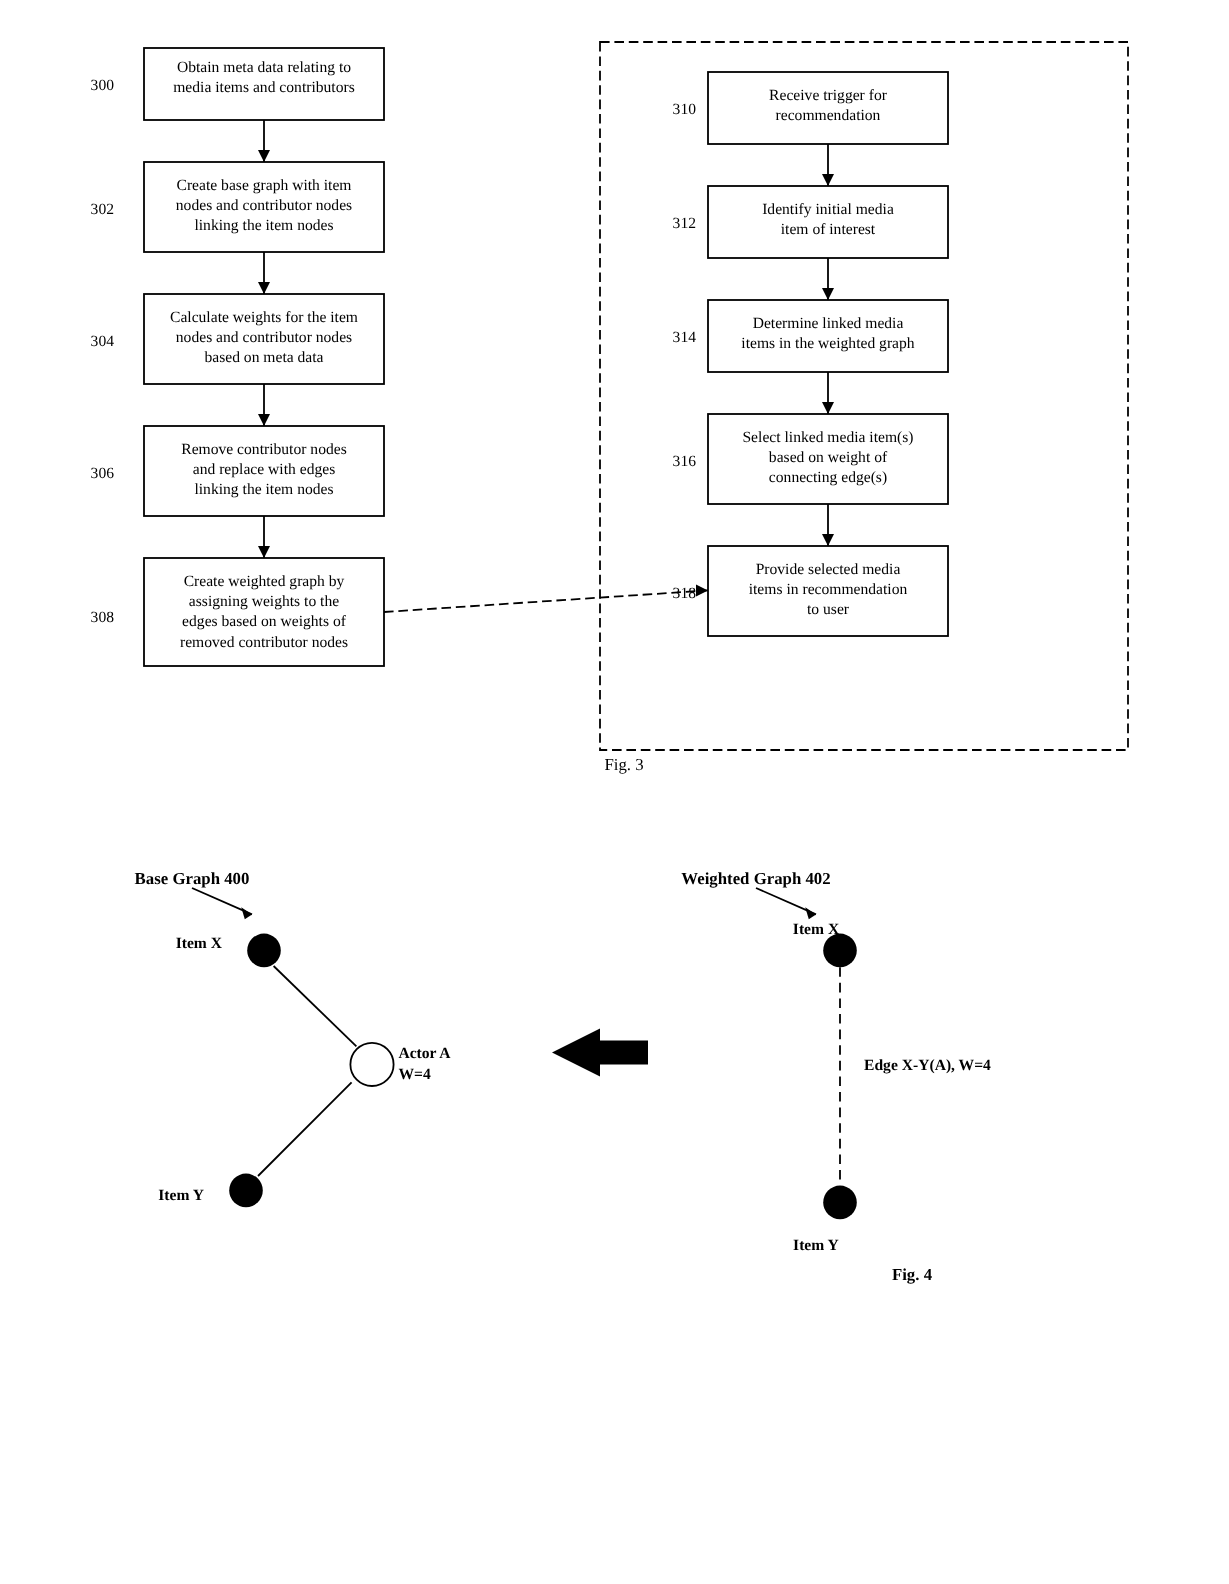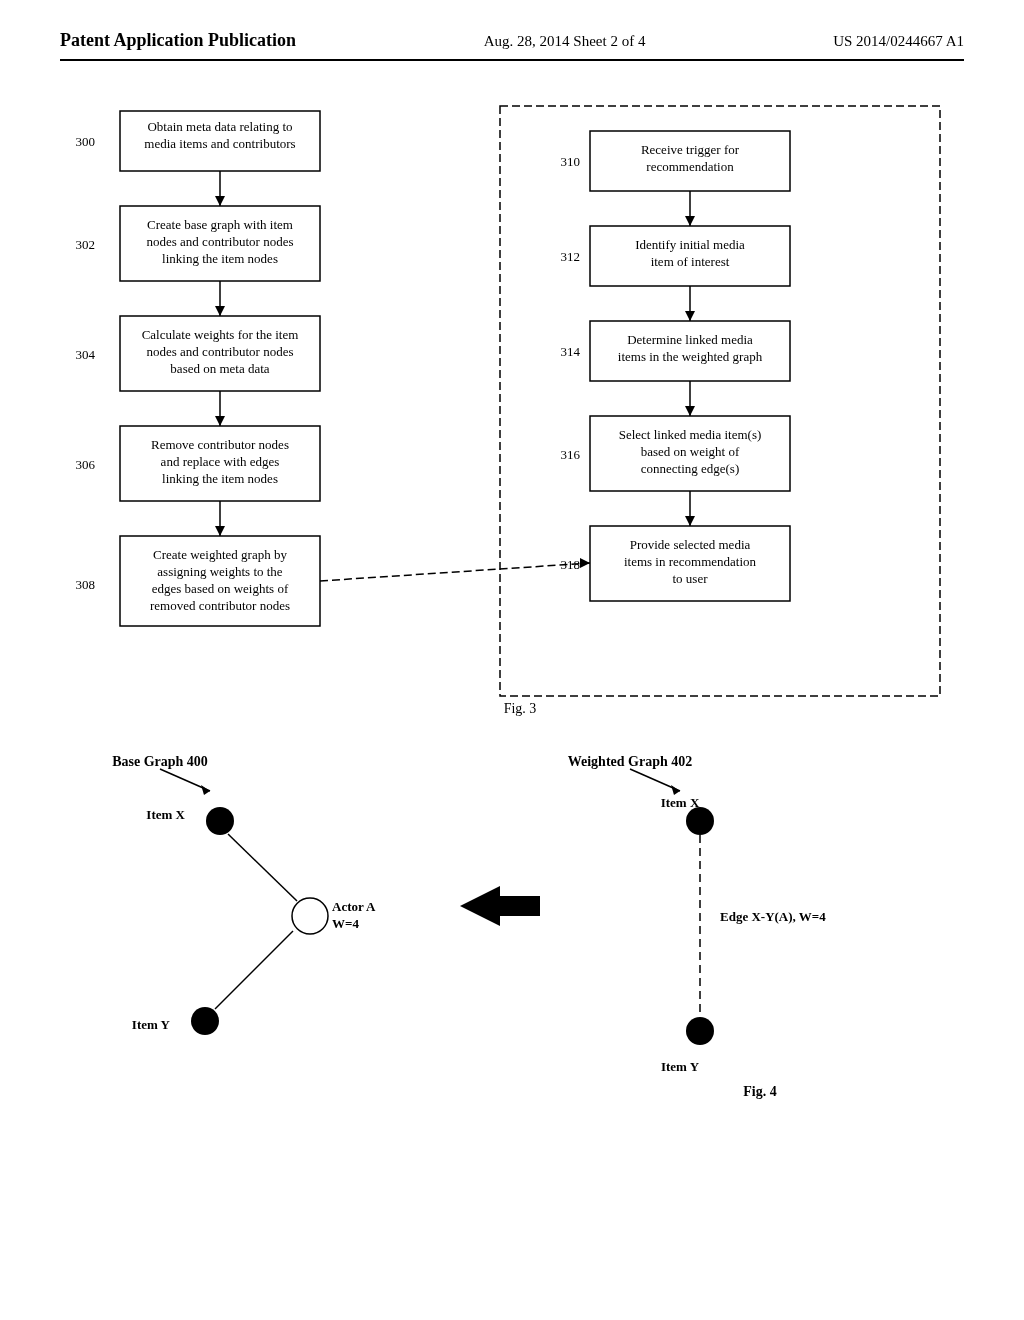"Patent Application Publication" div.header { html: <div> <span>Patent Application Publication</span> <span>Aug. 28, 2014 Sheet 2 of 4</span> <span>US 2014/0244667 A1</span> </div> -> none }
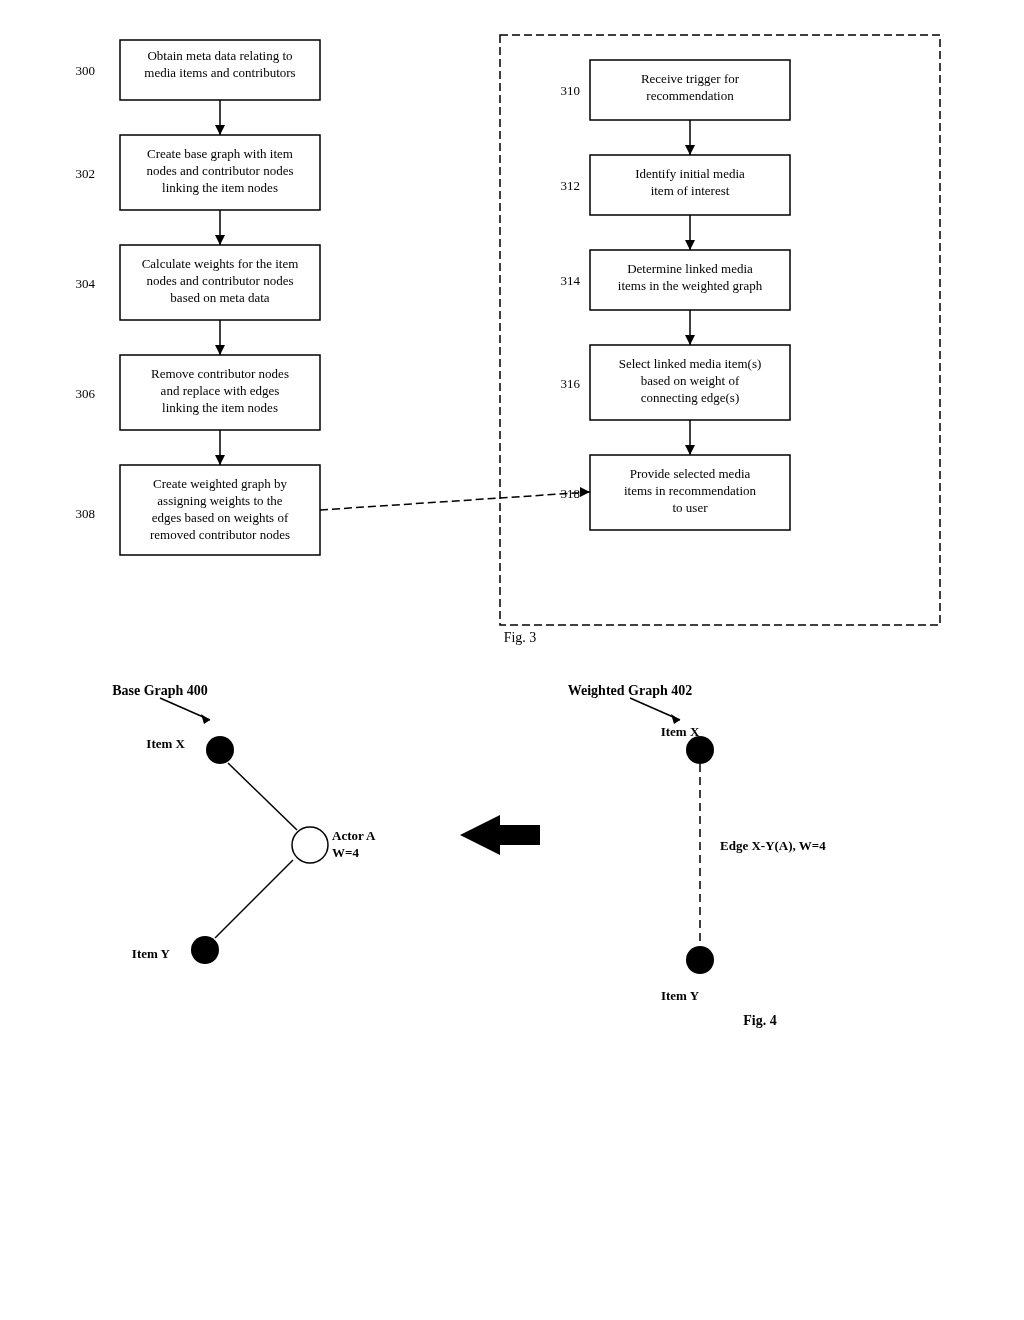"Obtain meta data relating to" .flowchart-section { margin-bottom: 20px -> 62px }
